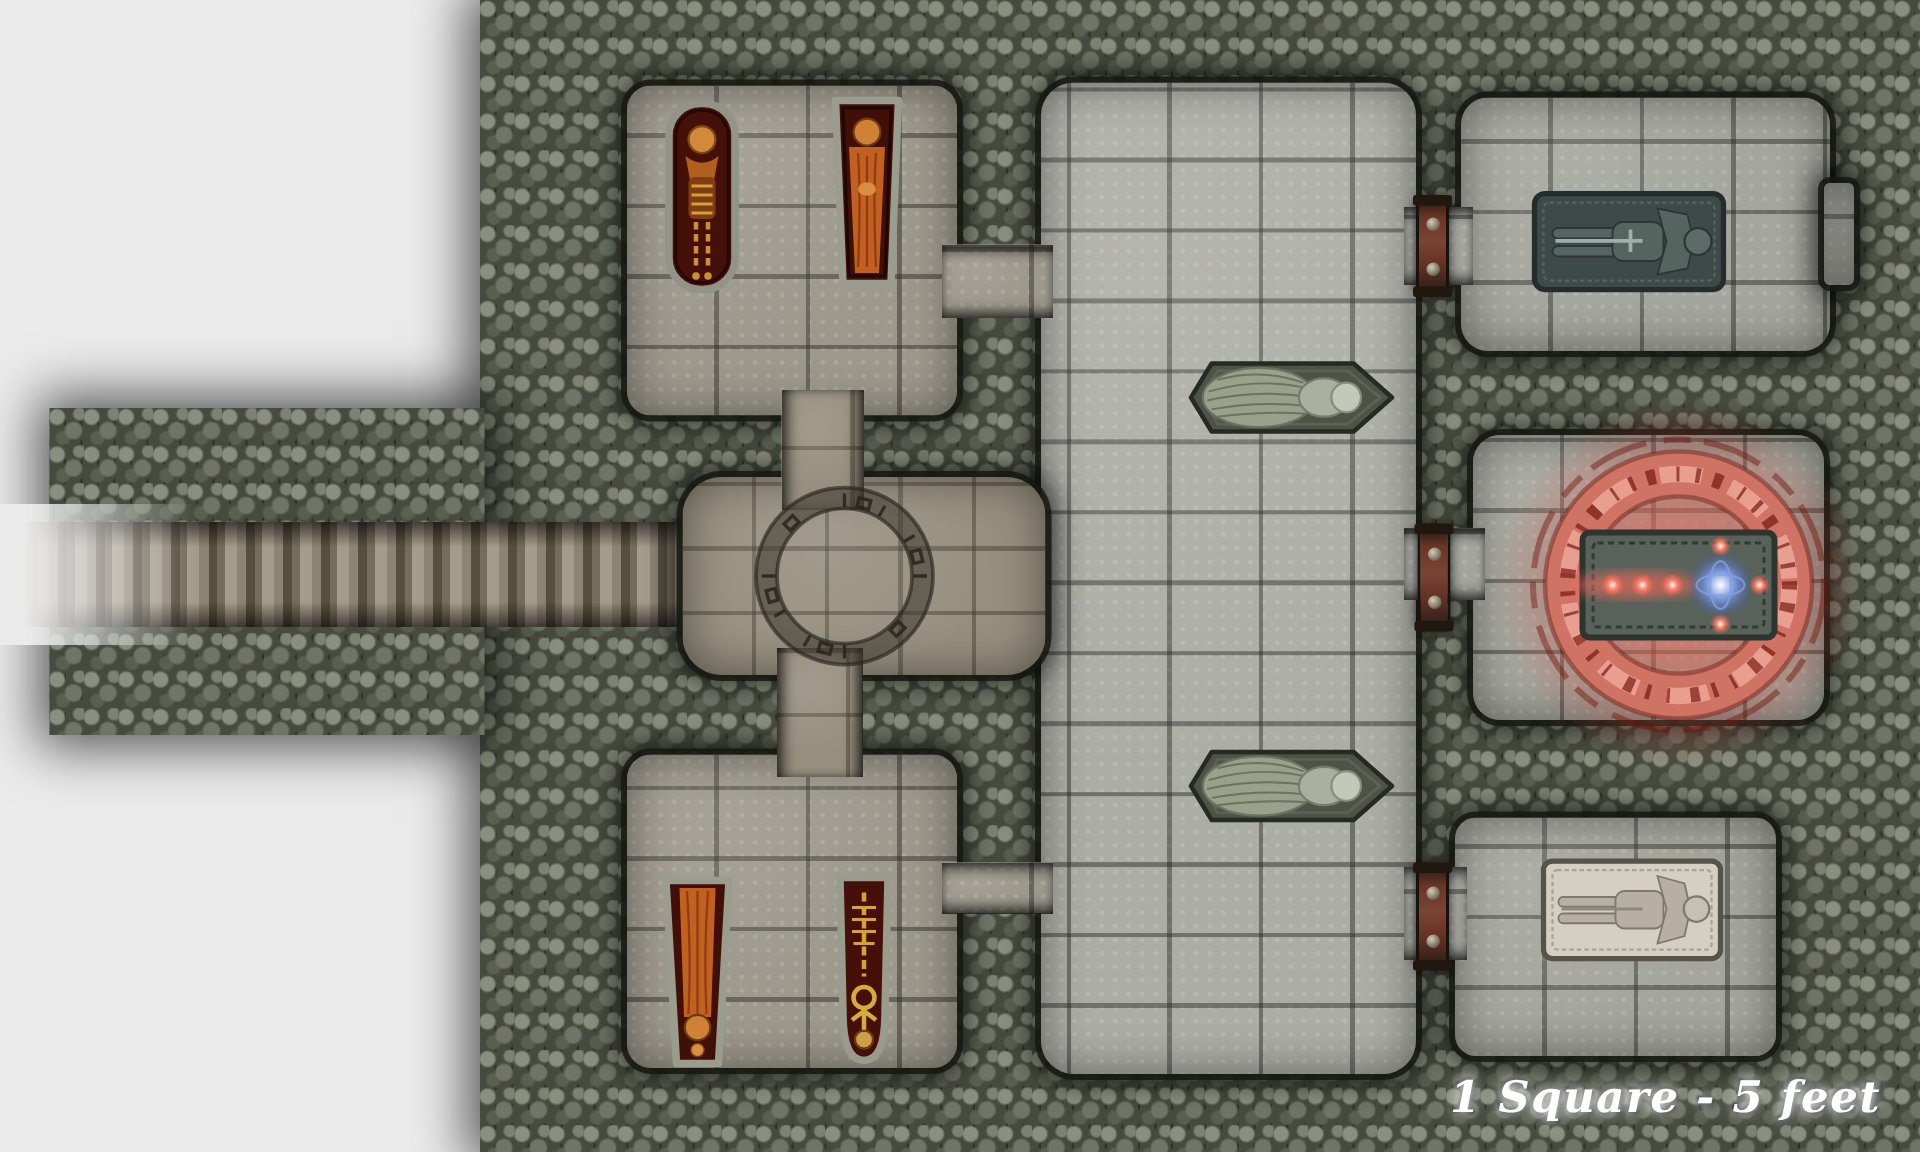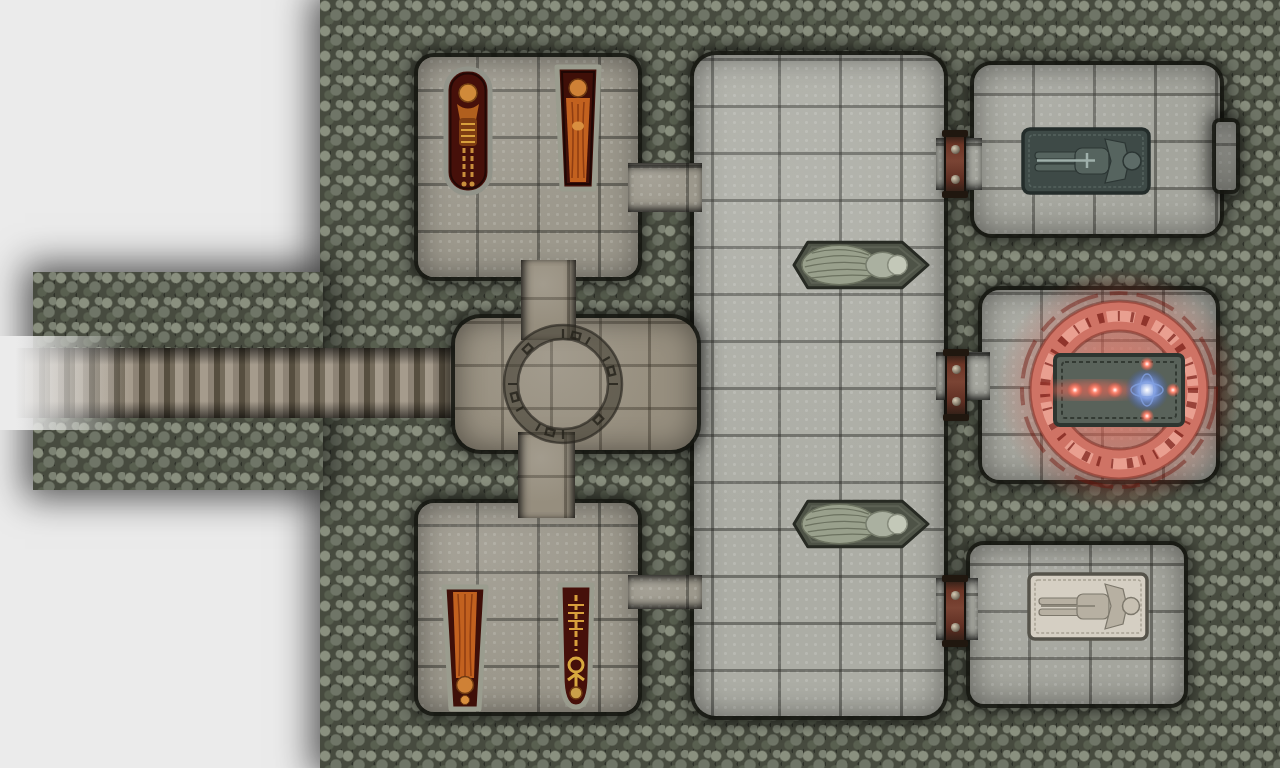"1 Square - 5 feet" div { html: none -> <div>1 Square - 5 feet</div> }
